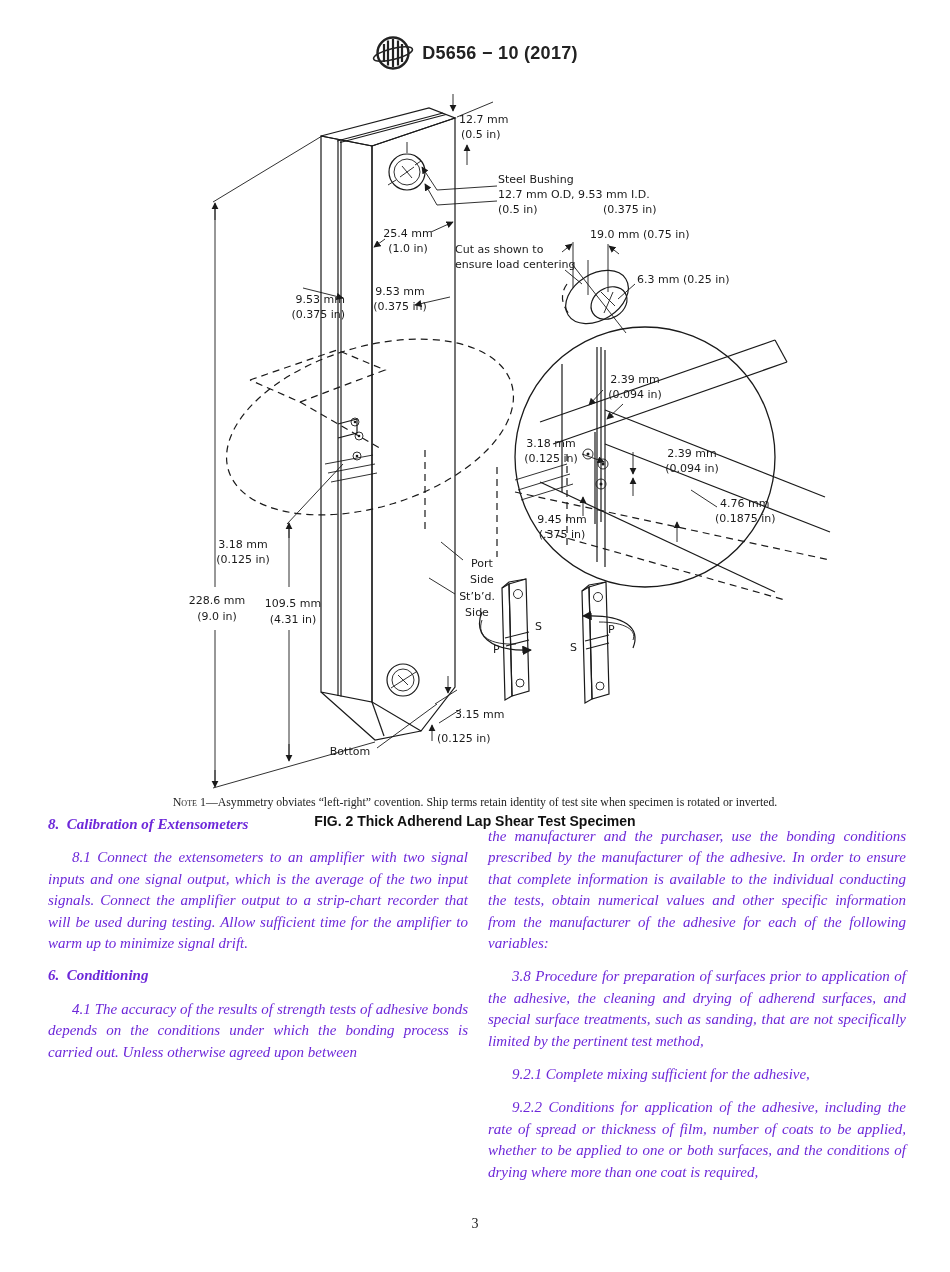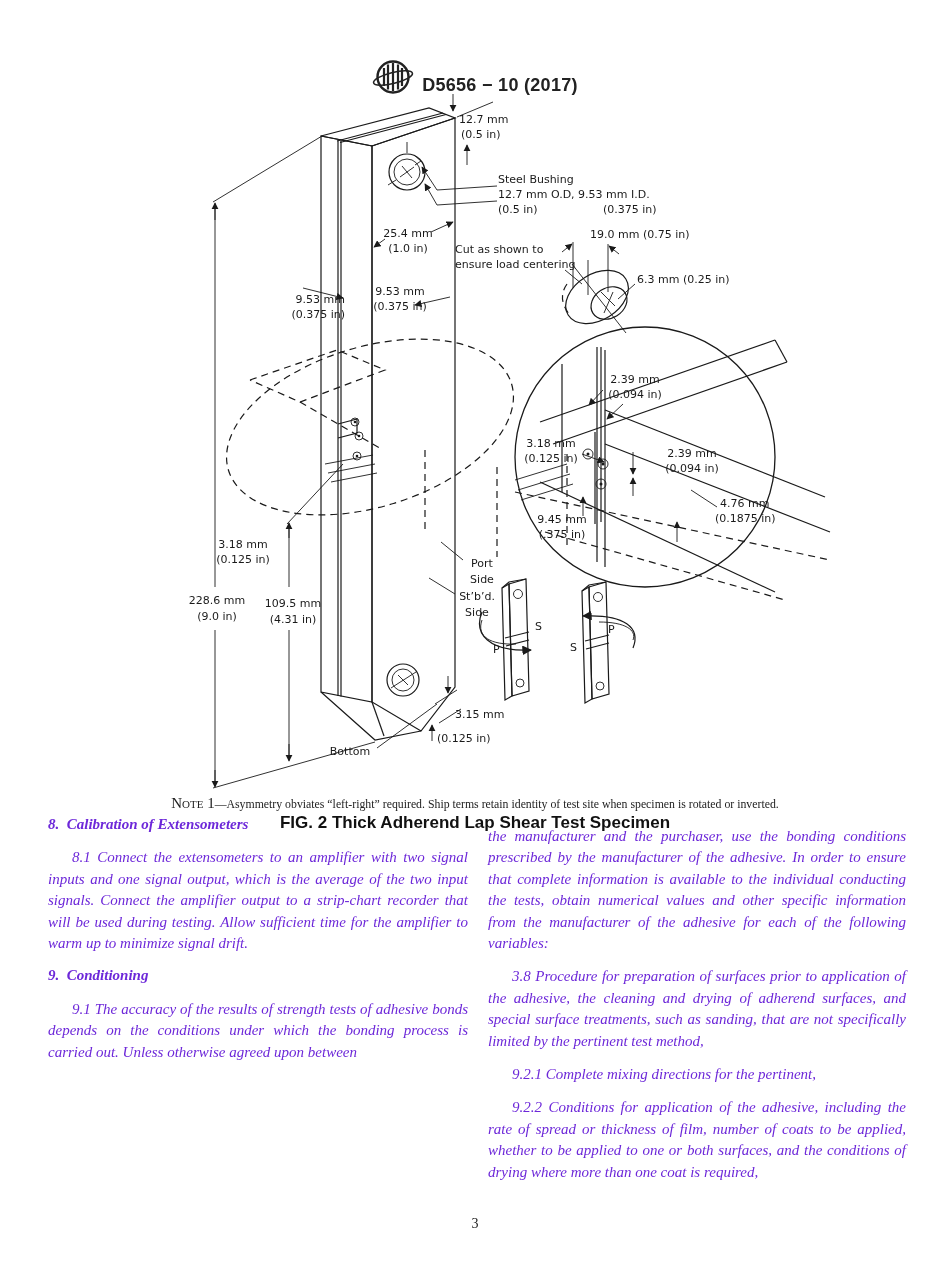"D5656 − 10 (2017)" .hdr { align-items: flex-end -> center; top: 58px -> 34px }
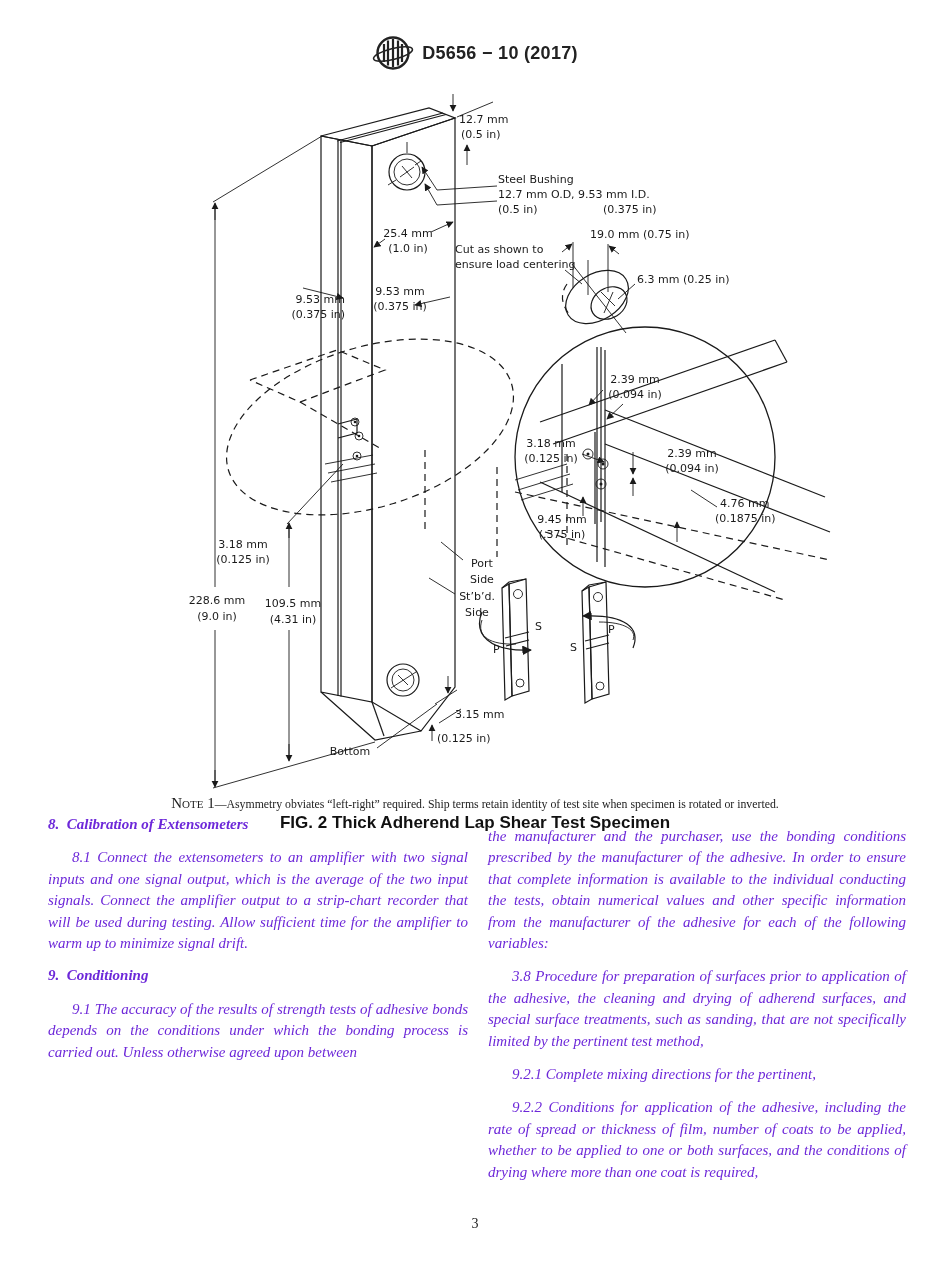"Note 1" .fig-note .ncaps { font-size: 15px -> 12px }
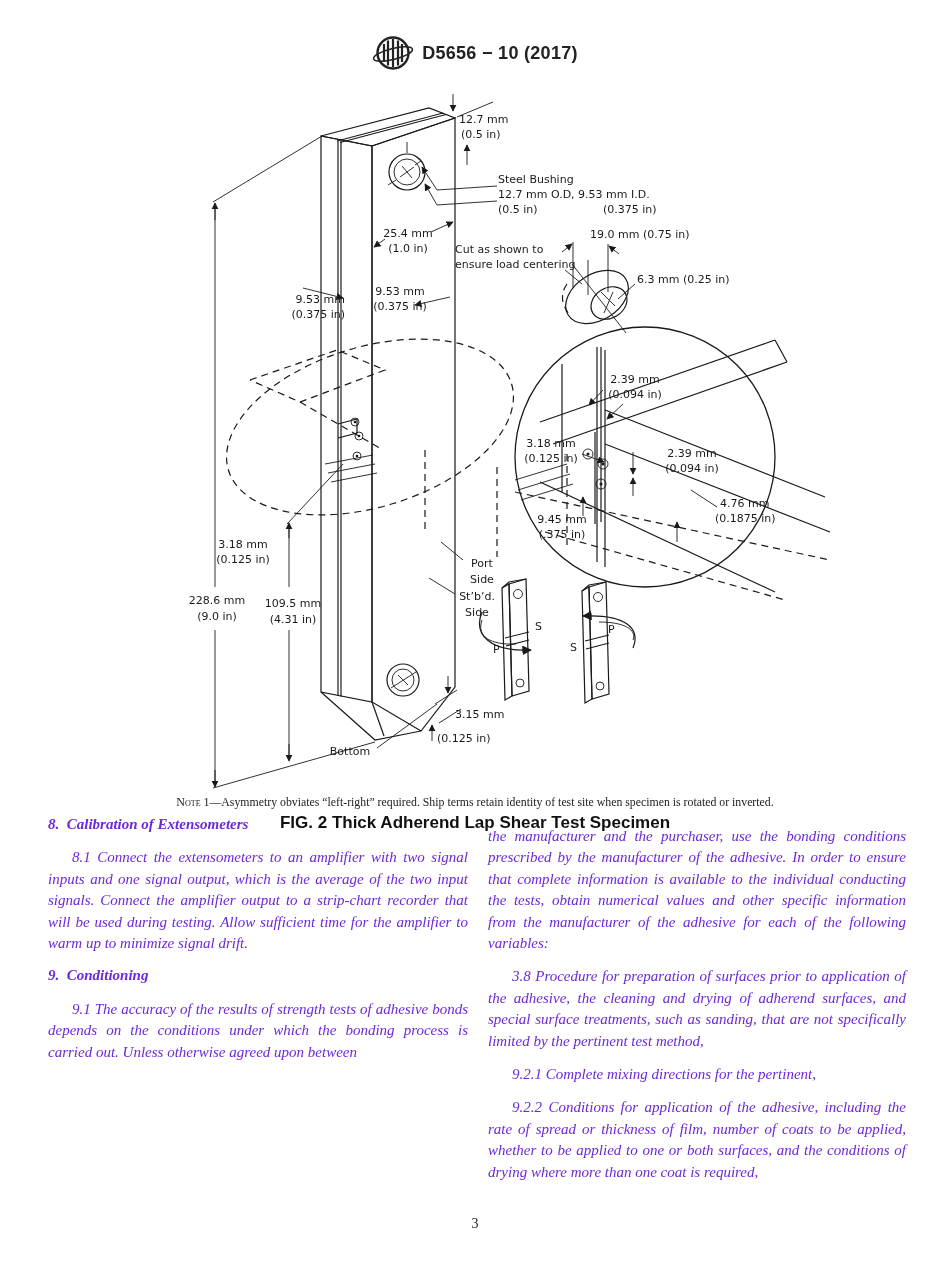"—Asymmetry obviates “left-right”" span { text: required -> covention }
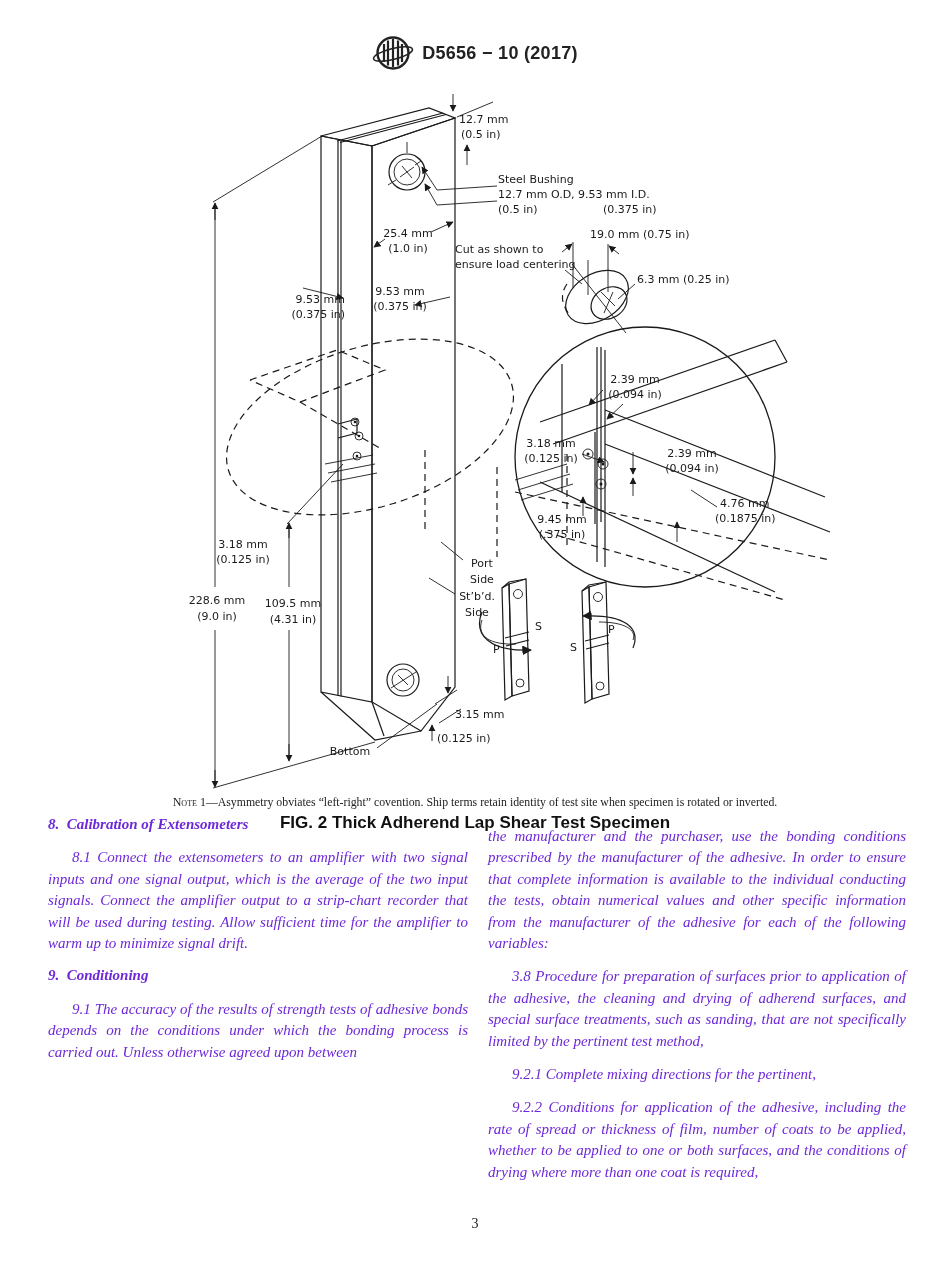"FIG. 2 Thick Adherend Lap" .fig-caption { font-size: 17px -> 14px }
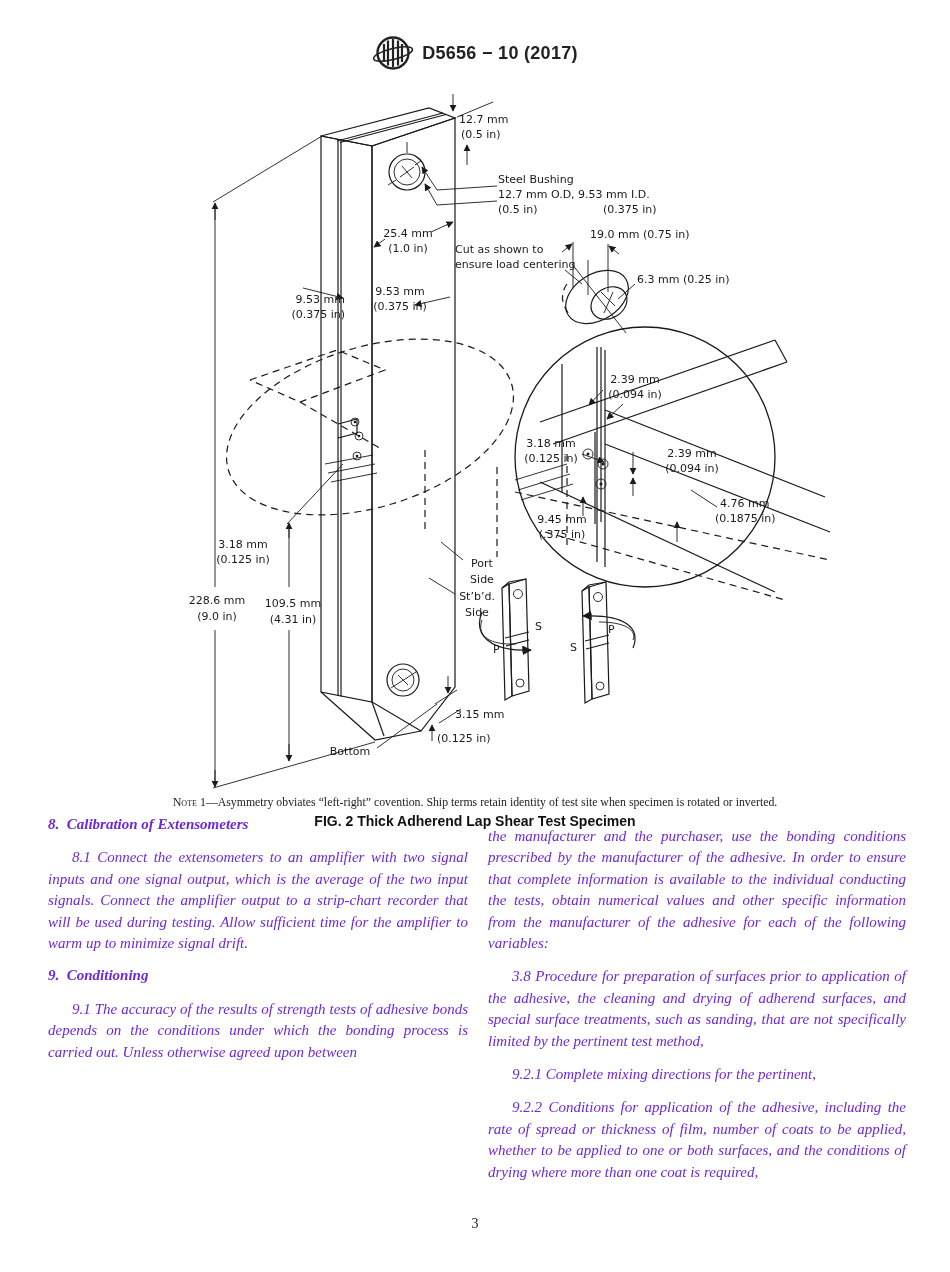"9. Conditioning" h3 { text: 9 -> 6 }
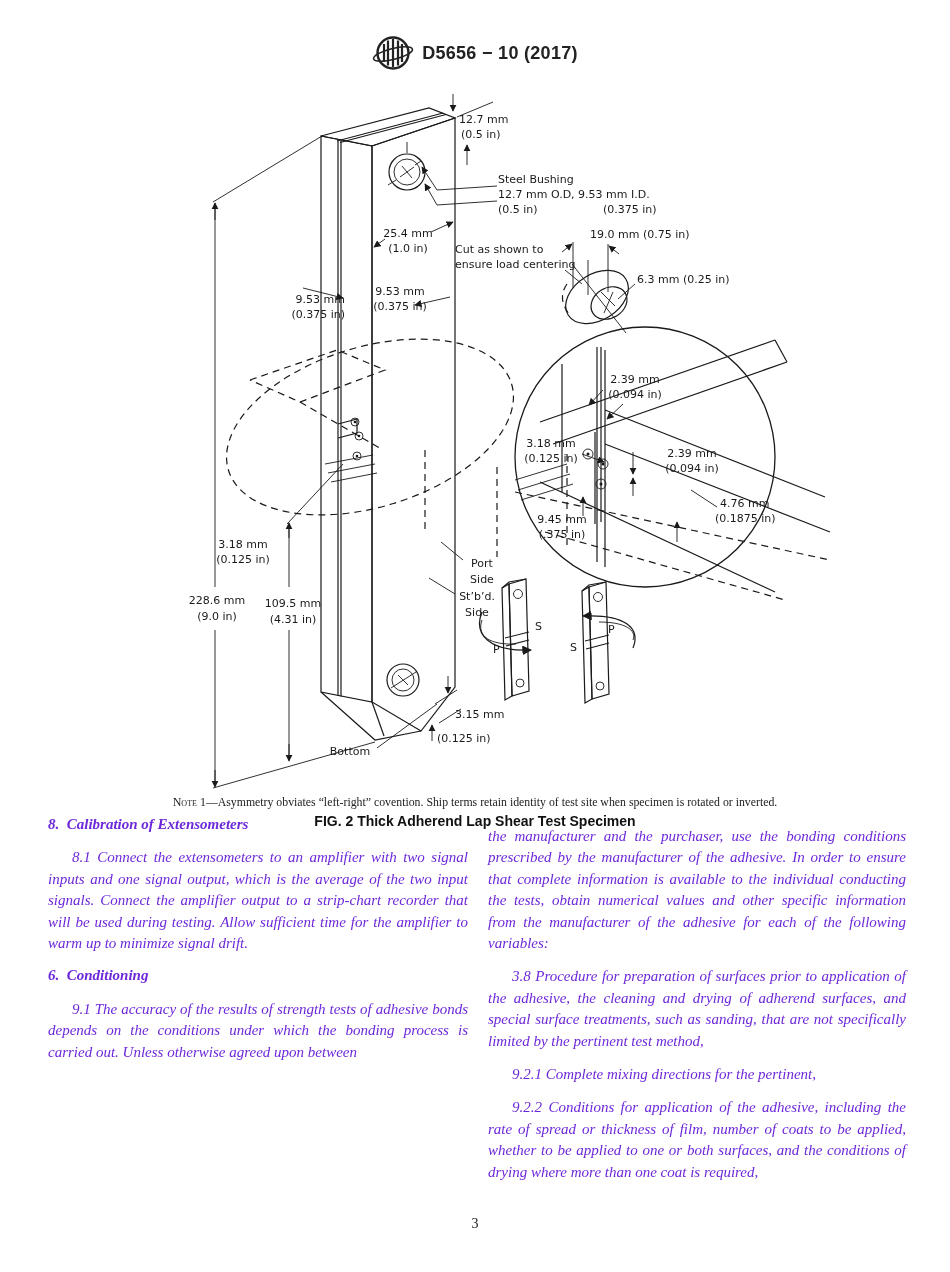"9.1 The accuracy of the" p { text: 9.1 -> 4.1 }
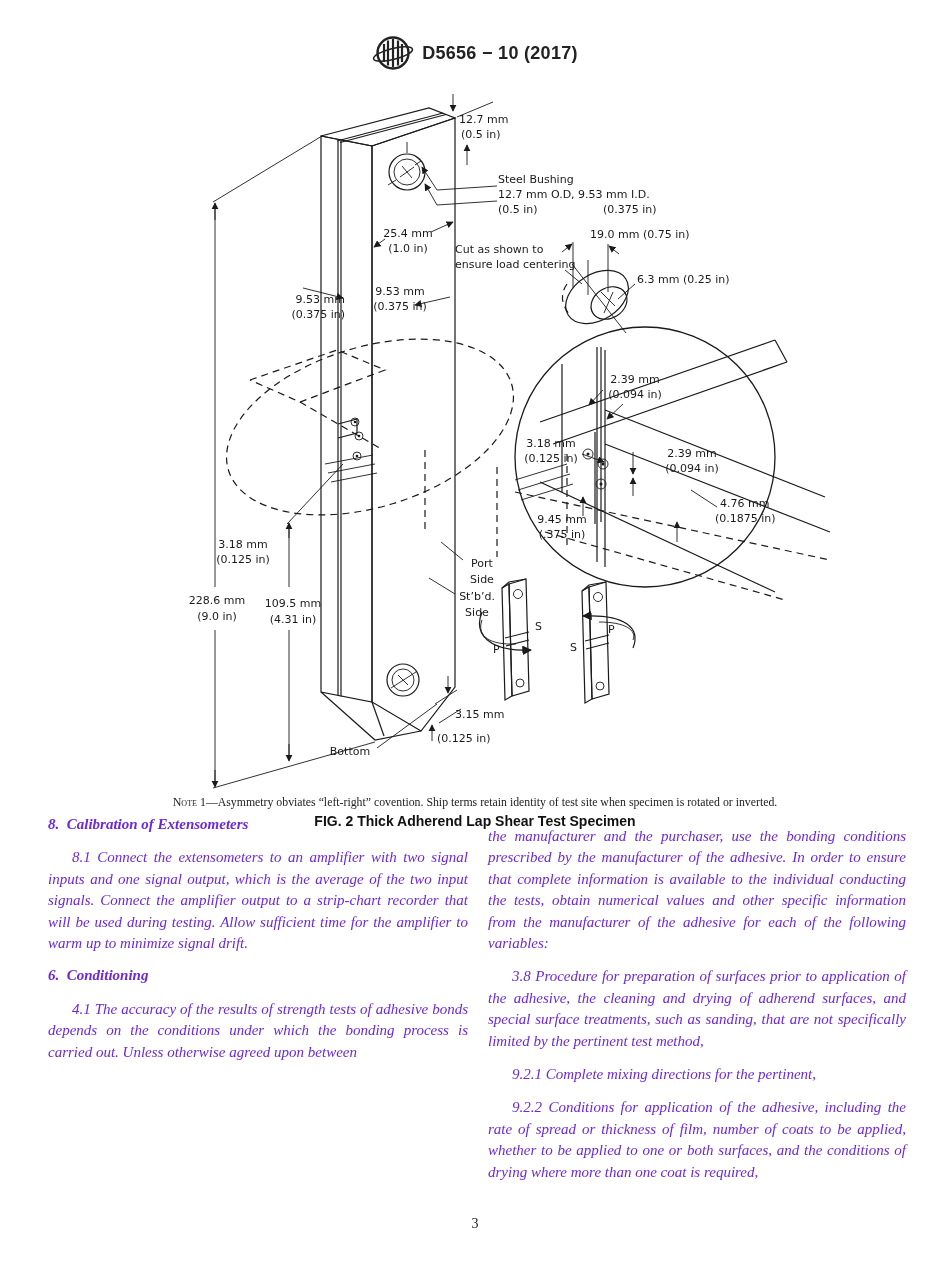"9.2.1 Complete mixing directions for" p { text: directions for the pertinent -> sufficient for the adhesive }
